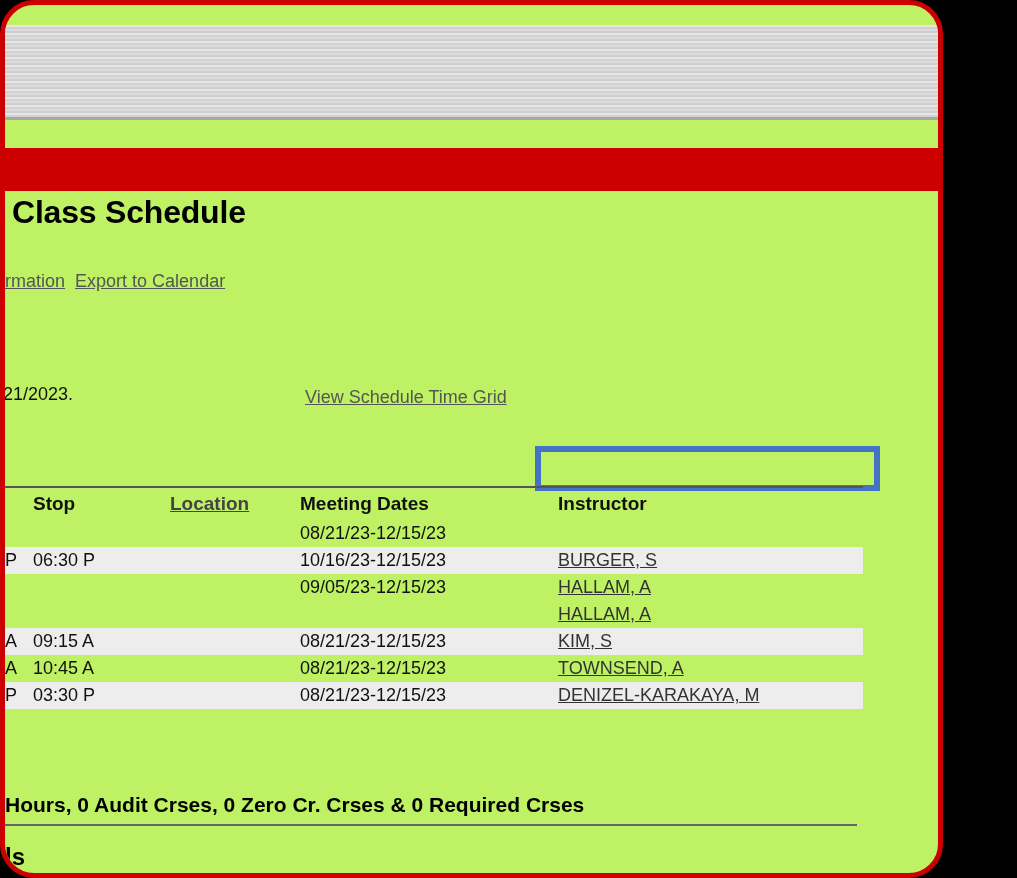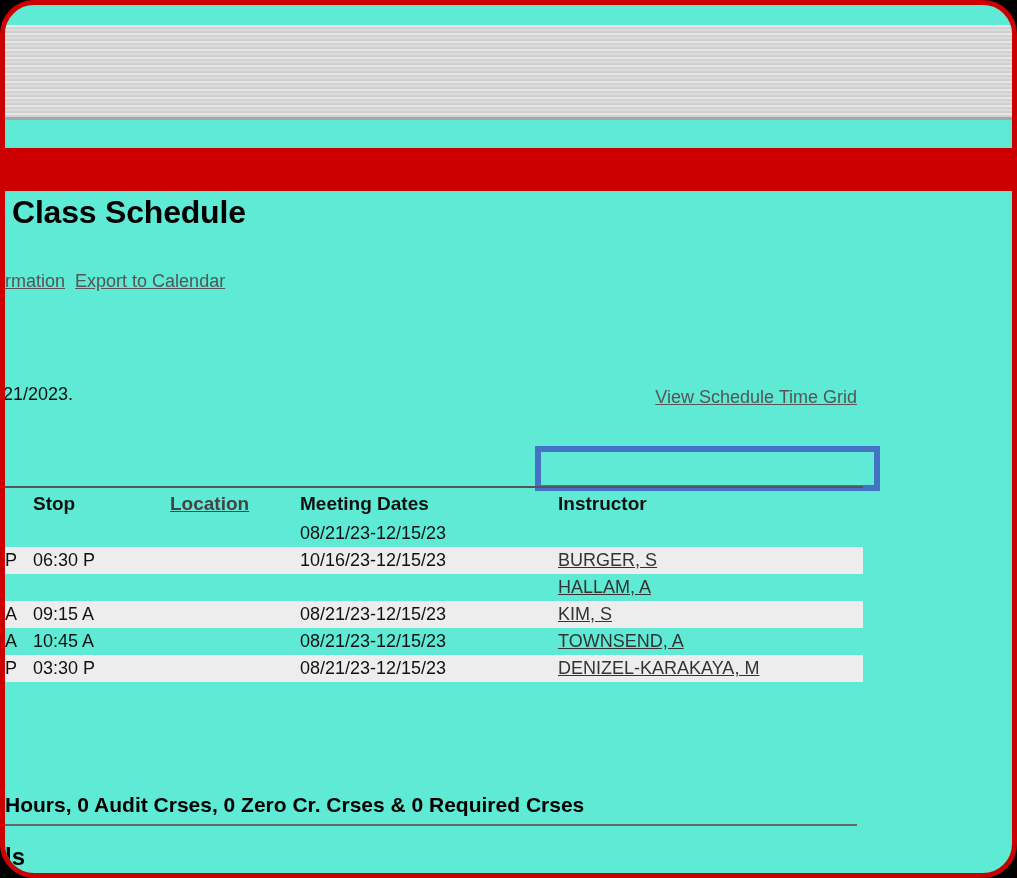"Class Schedule" #window-frame { background: #5eead4 -> #bef264; width: 1017px -> 943px }
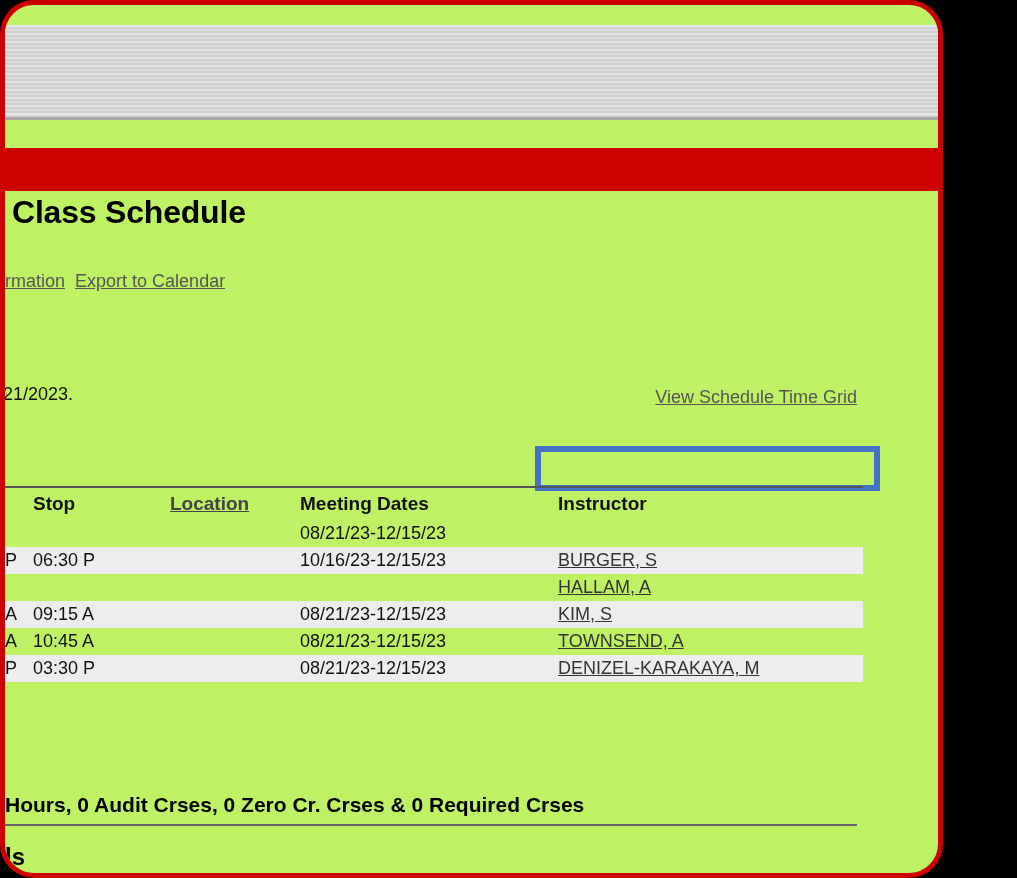"View Schedule Time Grid" #action-links { text-align: right -> left }
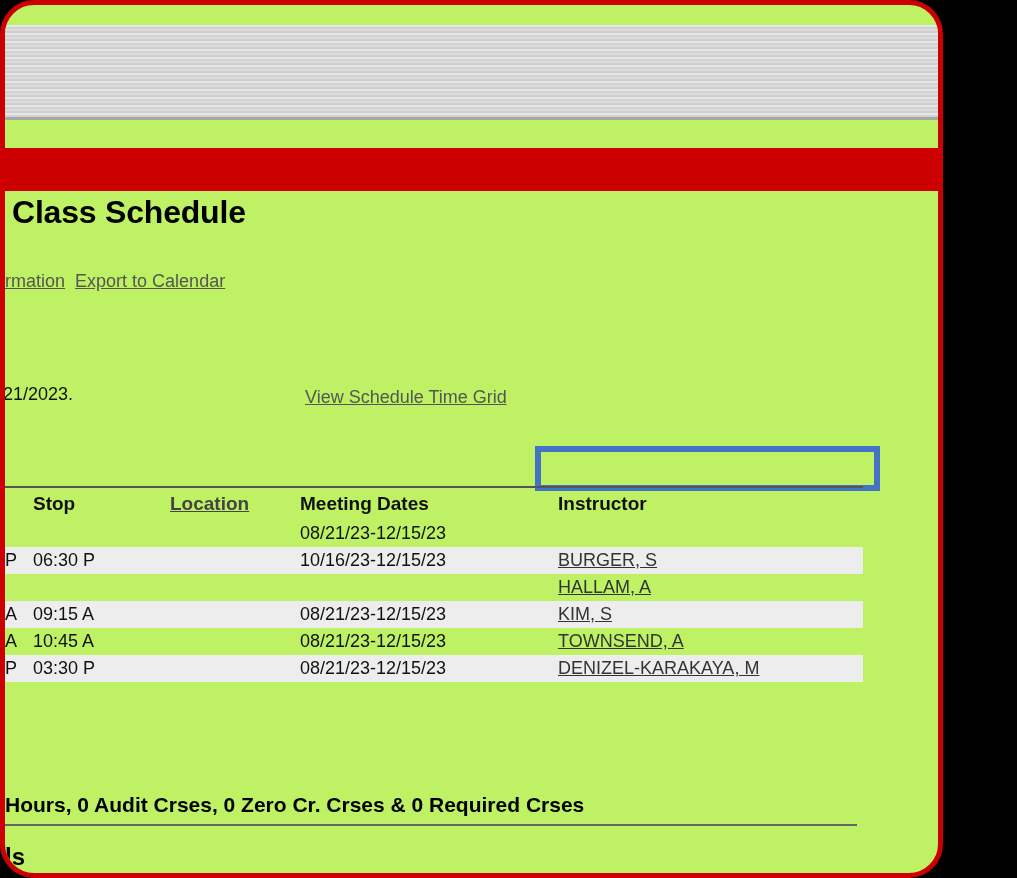"09/05/23-12/15/23" tr { html: none -> <tr> <td></td> <td></td> <td></td> <td>09/05/23-12/15/23</td> <td><a>HALLAM, A</a></td> </tr> }
